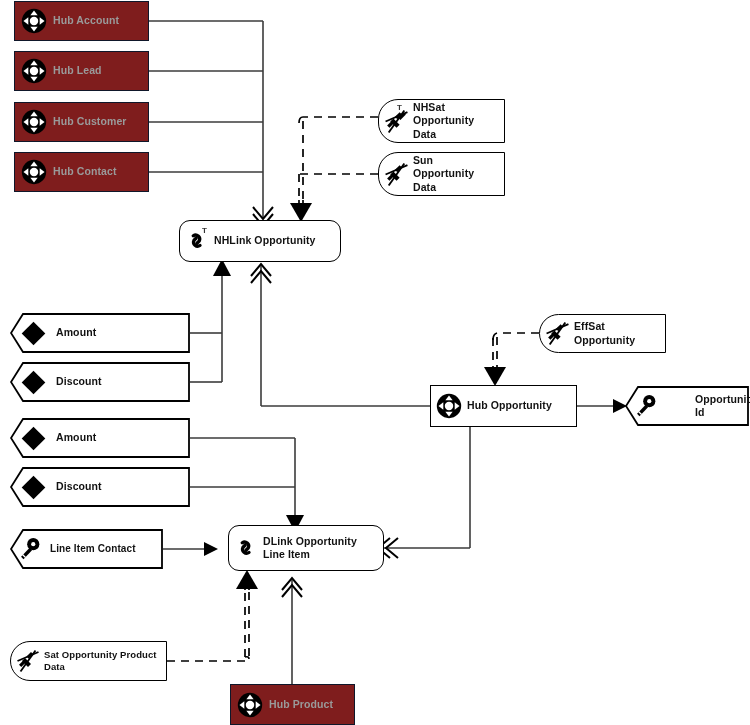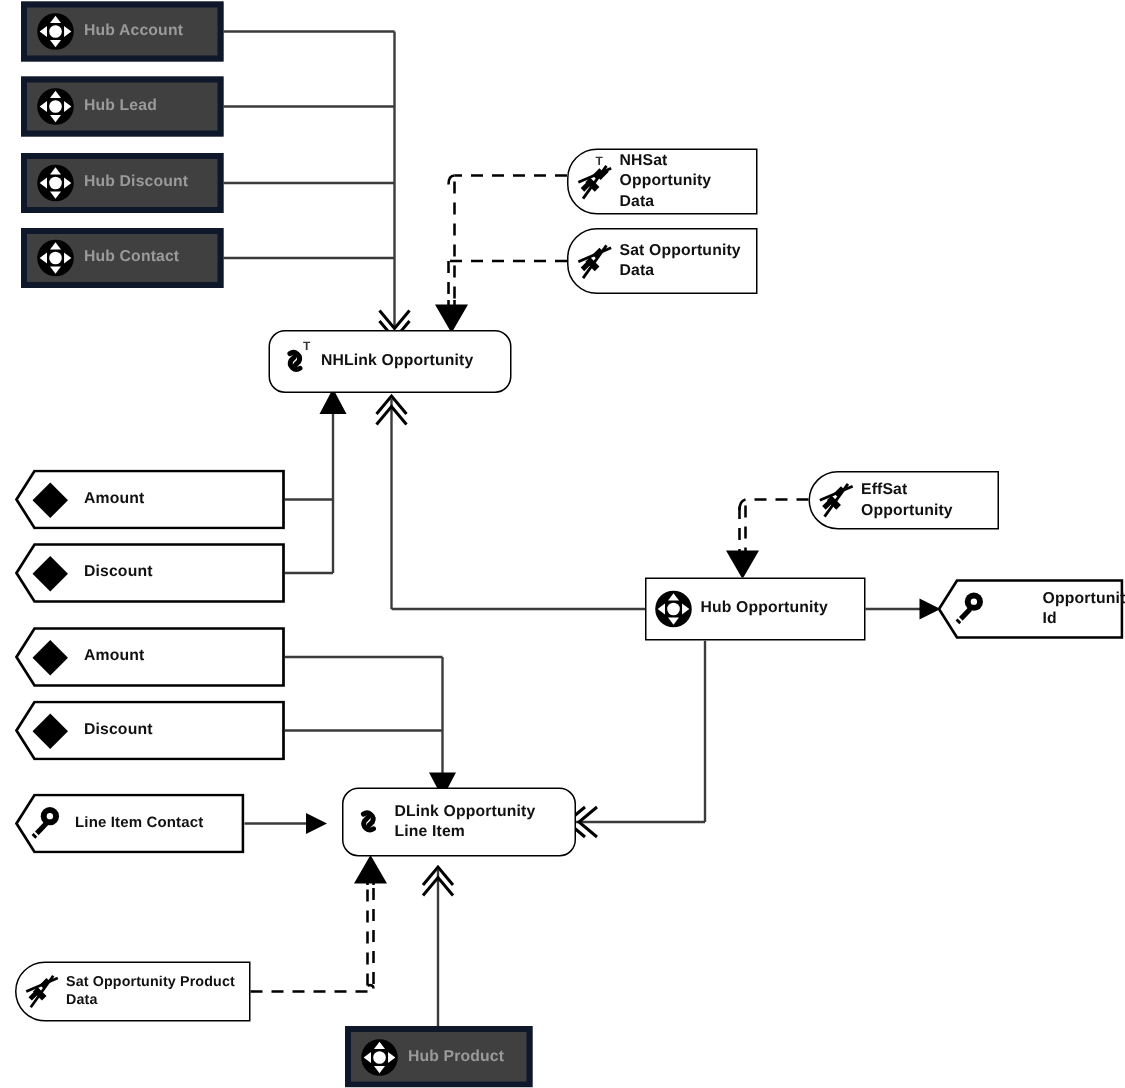"Hub Account" .faded { background: #404040 -> #7f1d1d; border: 4px solid #0f172a -> 1px solid #0f172a }
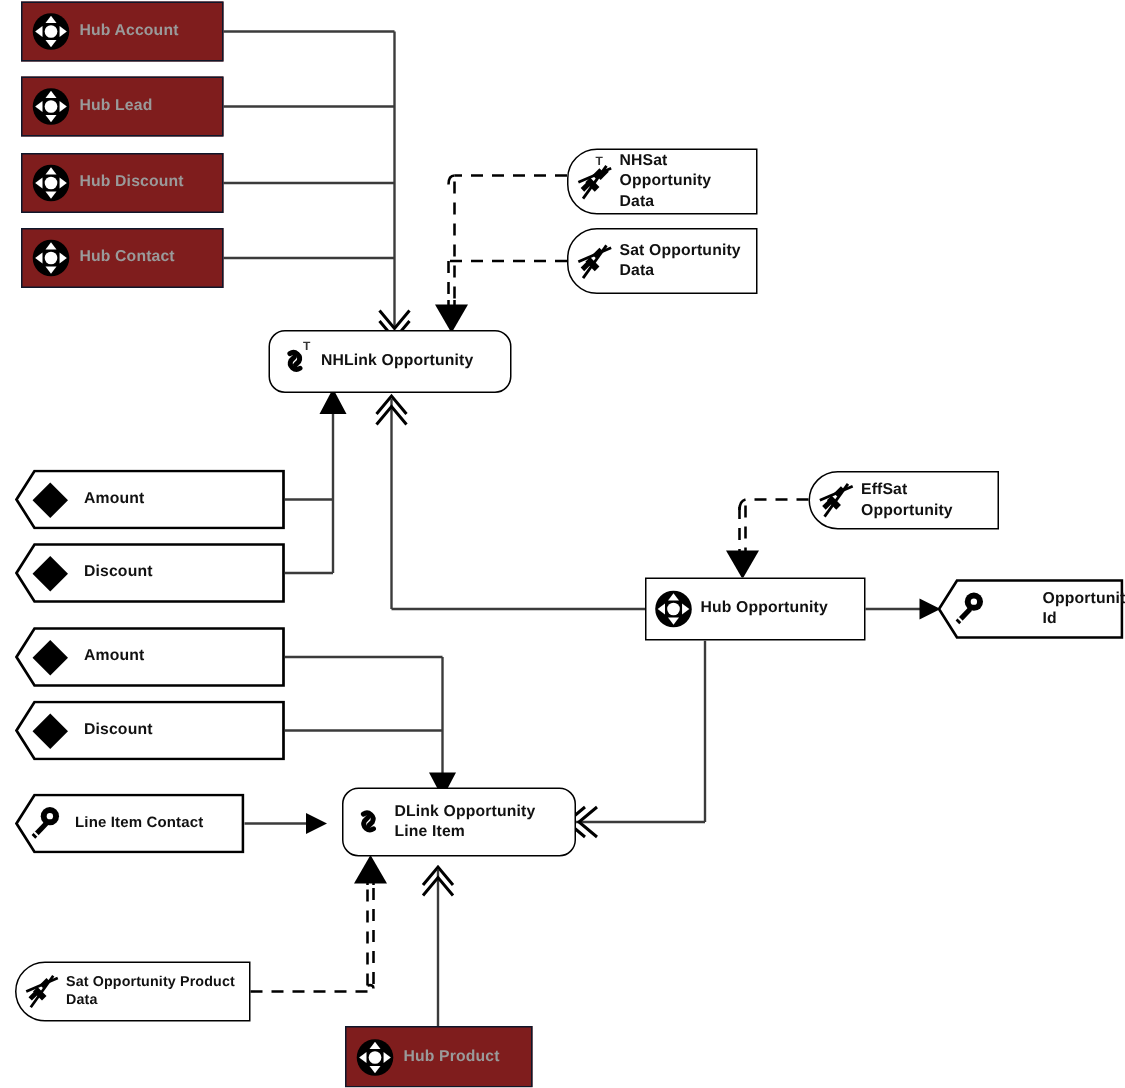"Hub Discount" span.lbl { text: Discount -> Customer }
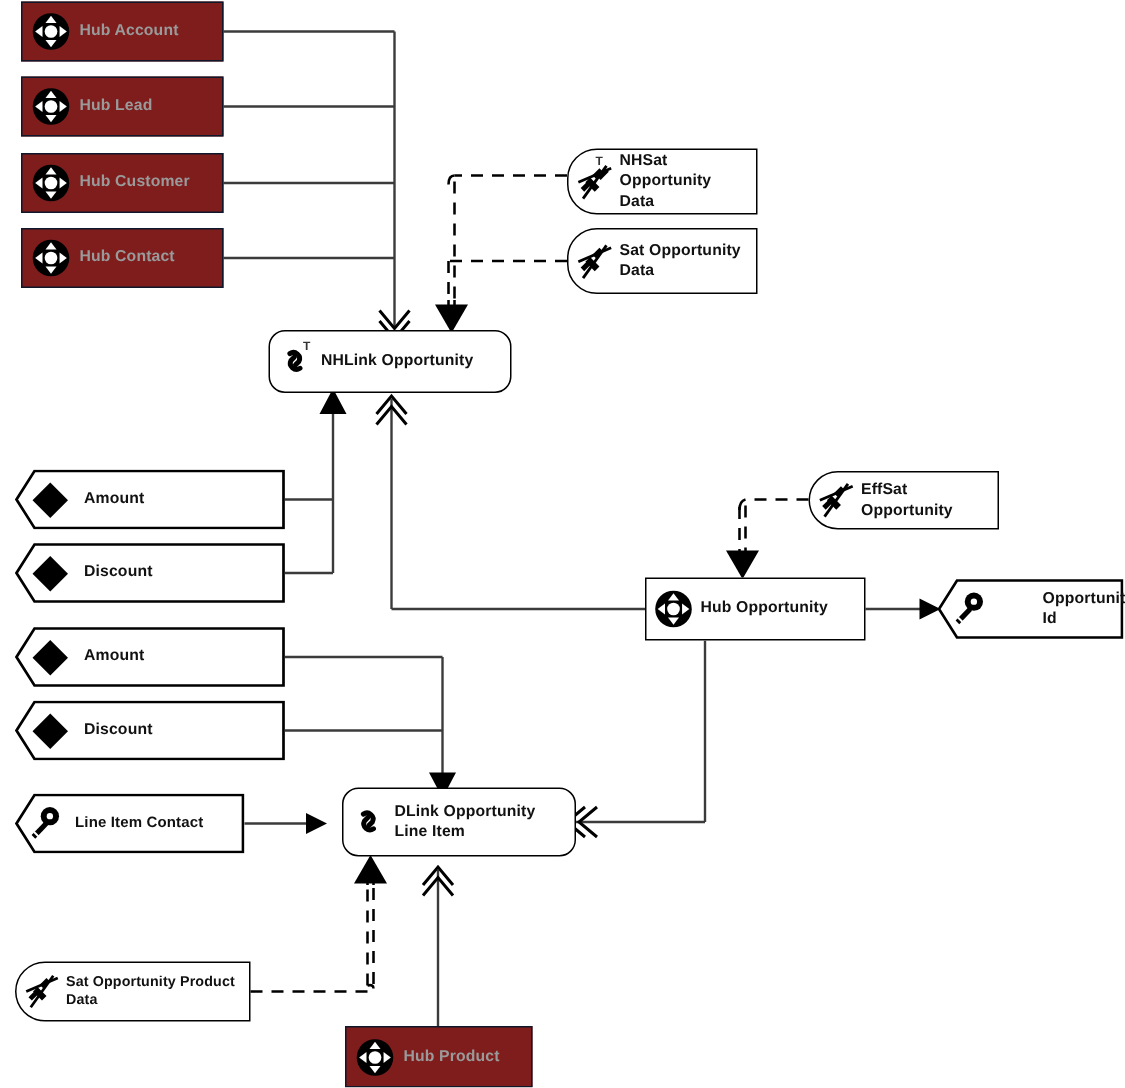"Sat Opportunity Data" span.lbl { text: Sat -> Sun }
